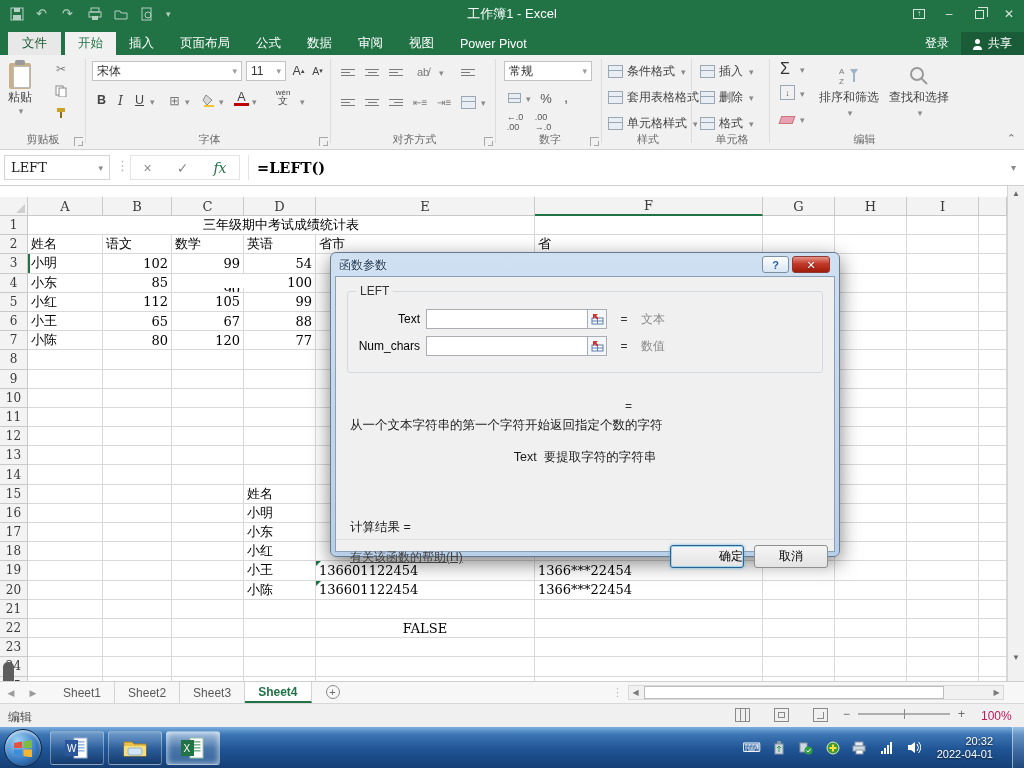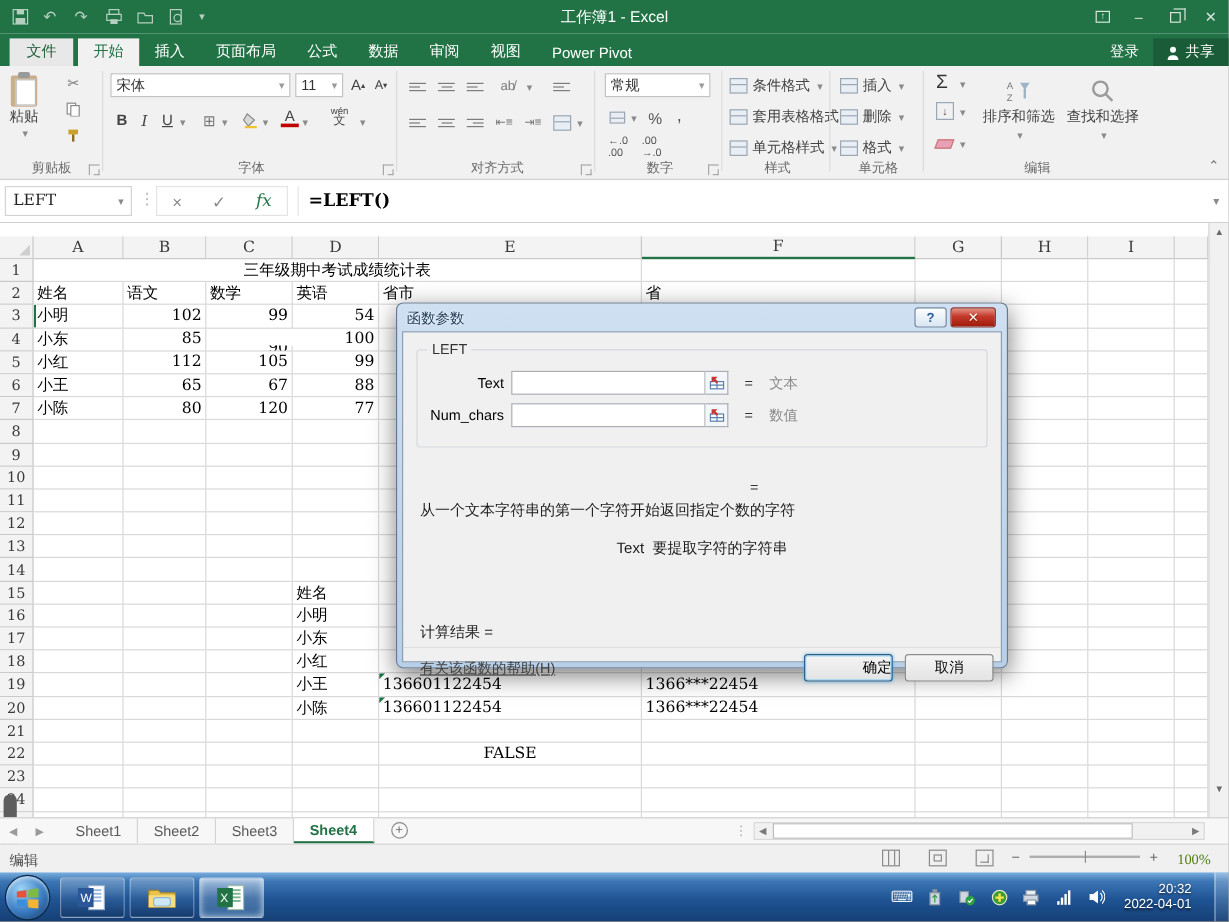"100%" .zpct { color: #4d7c0f -> #be185d; font-family: Liberation Serif, serif -> none }
